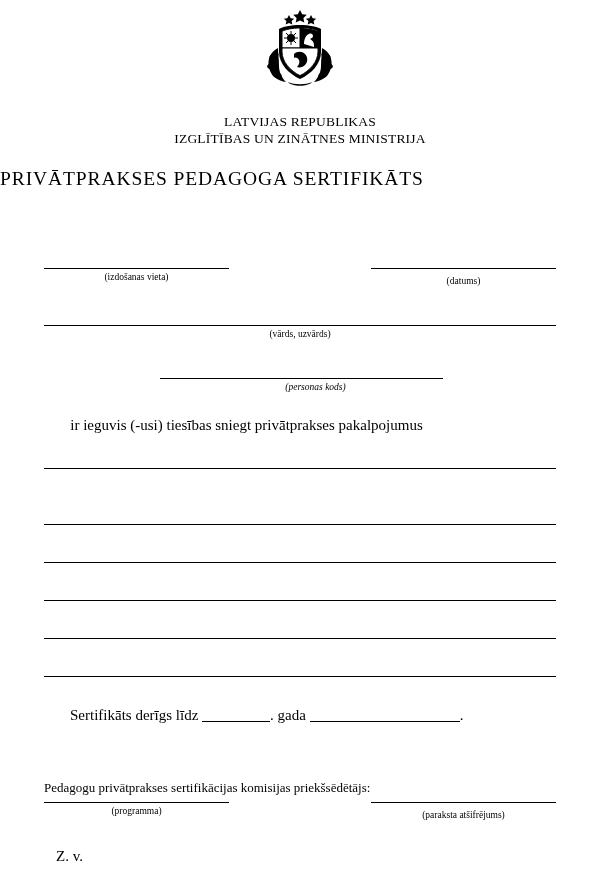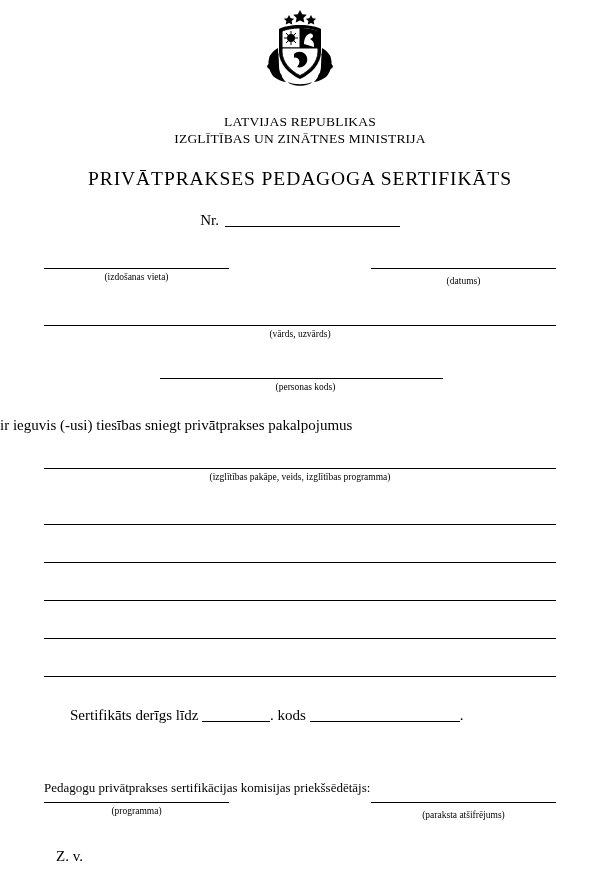"PRIVĀTPRAKSES PEDAGOGA SERTIFIKĀTS" .doc-title { text-align: center -> none }
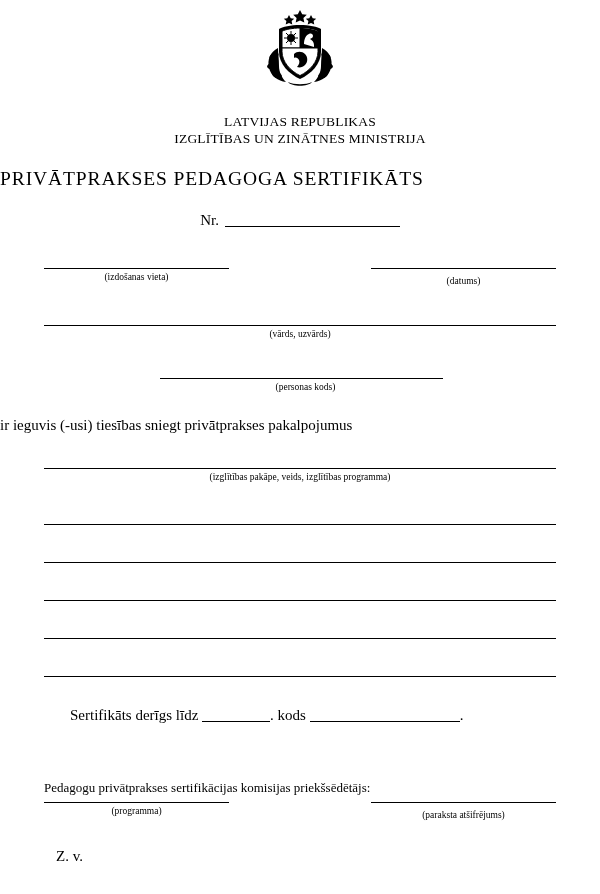"Nr." div.nr-row { html: <div> <span>Nr.</span><span></span> </div> -> none }
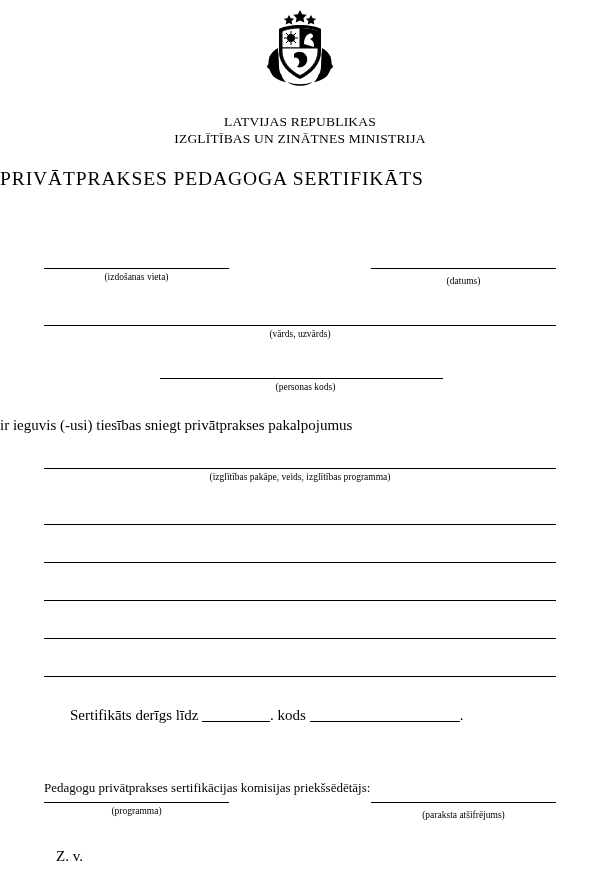"(personas kods)" div.caption { font-style: none -> italic; left: 164px -> 174px }
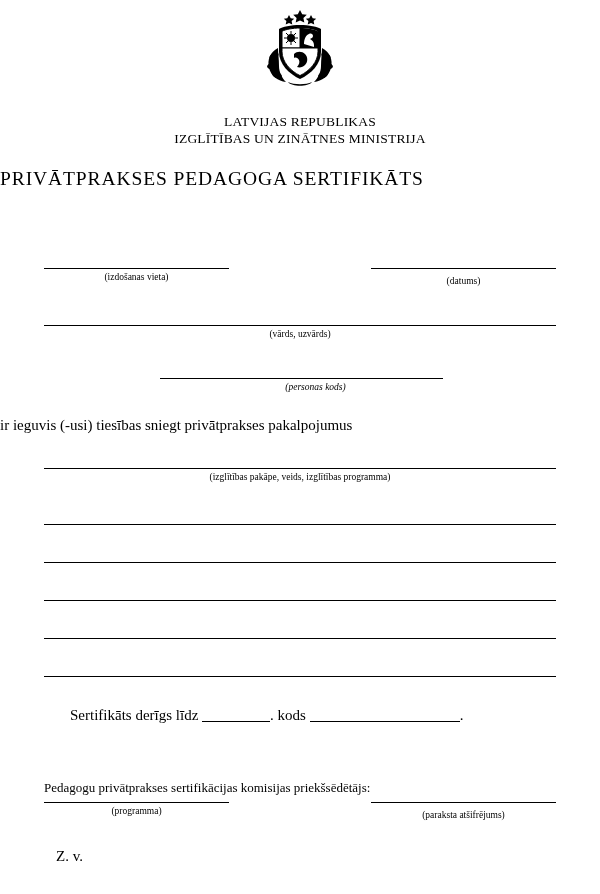"ir ieguvis (-usi) tiesības sniegt" .sentence { text-align: left -> center }
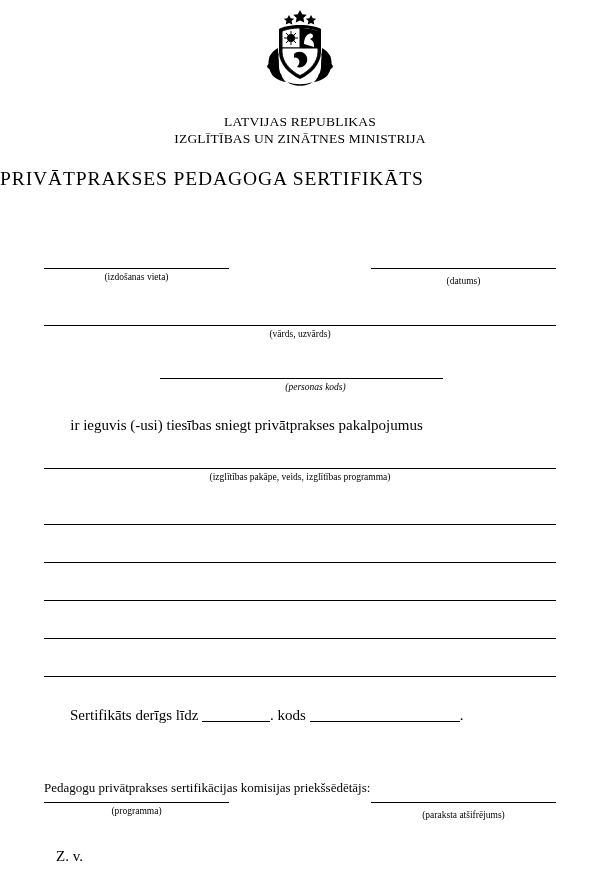"(izglītības pakāpe, veids, izglītības" div.caption { html: <div>(izglītības pakāpe, veids, izglītības programma)</div> -> none }
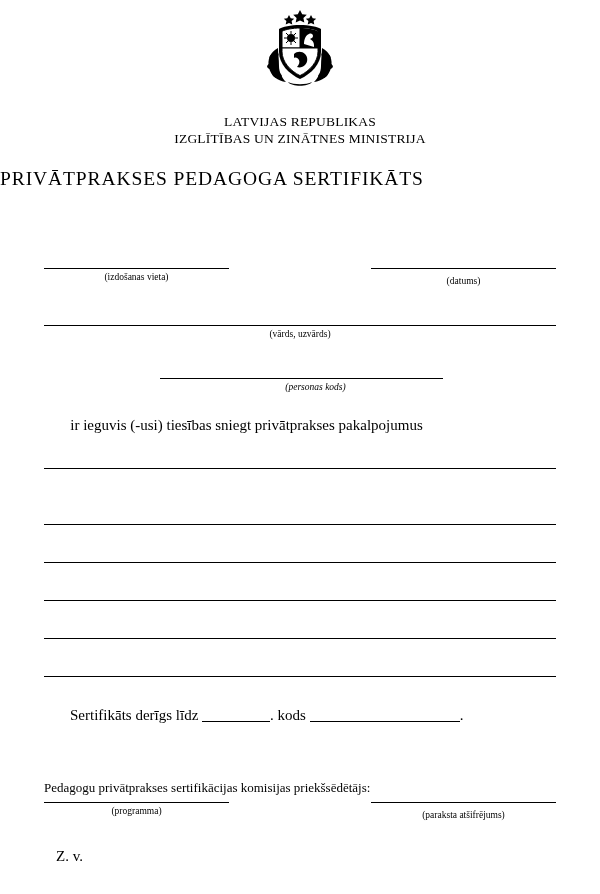". kods" span { text: kods -> gada }
